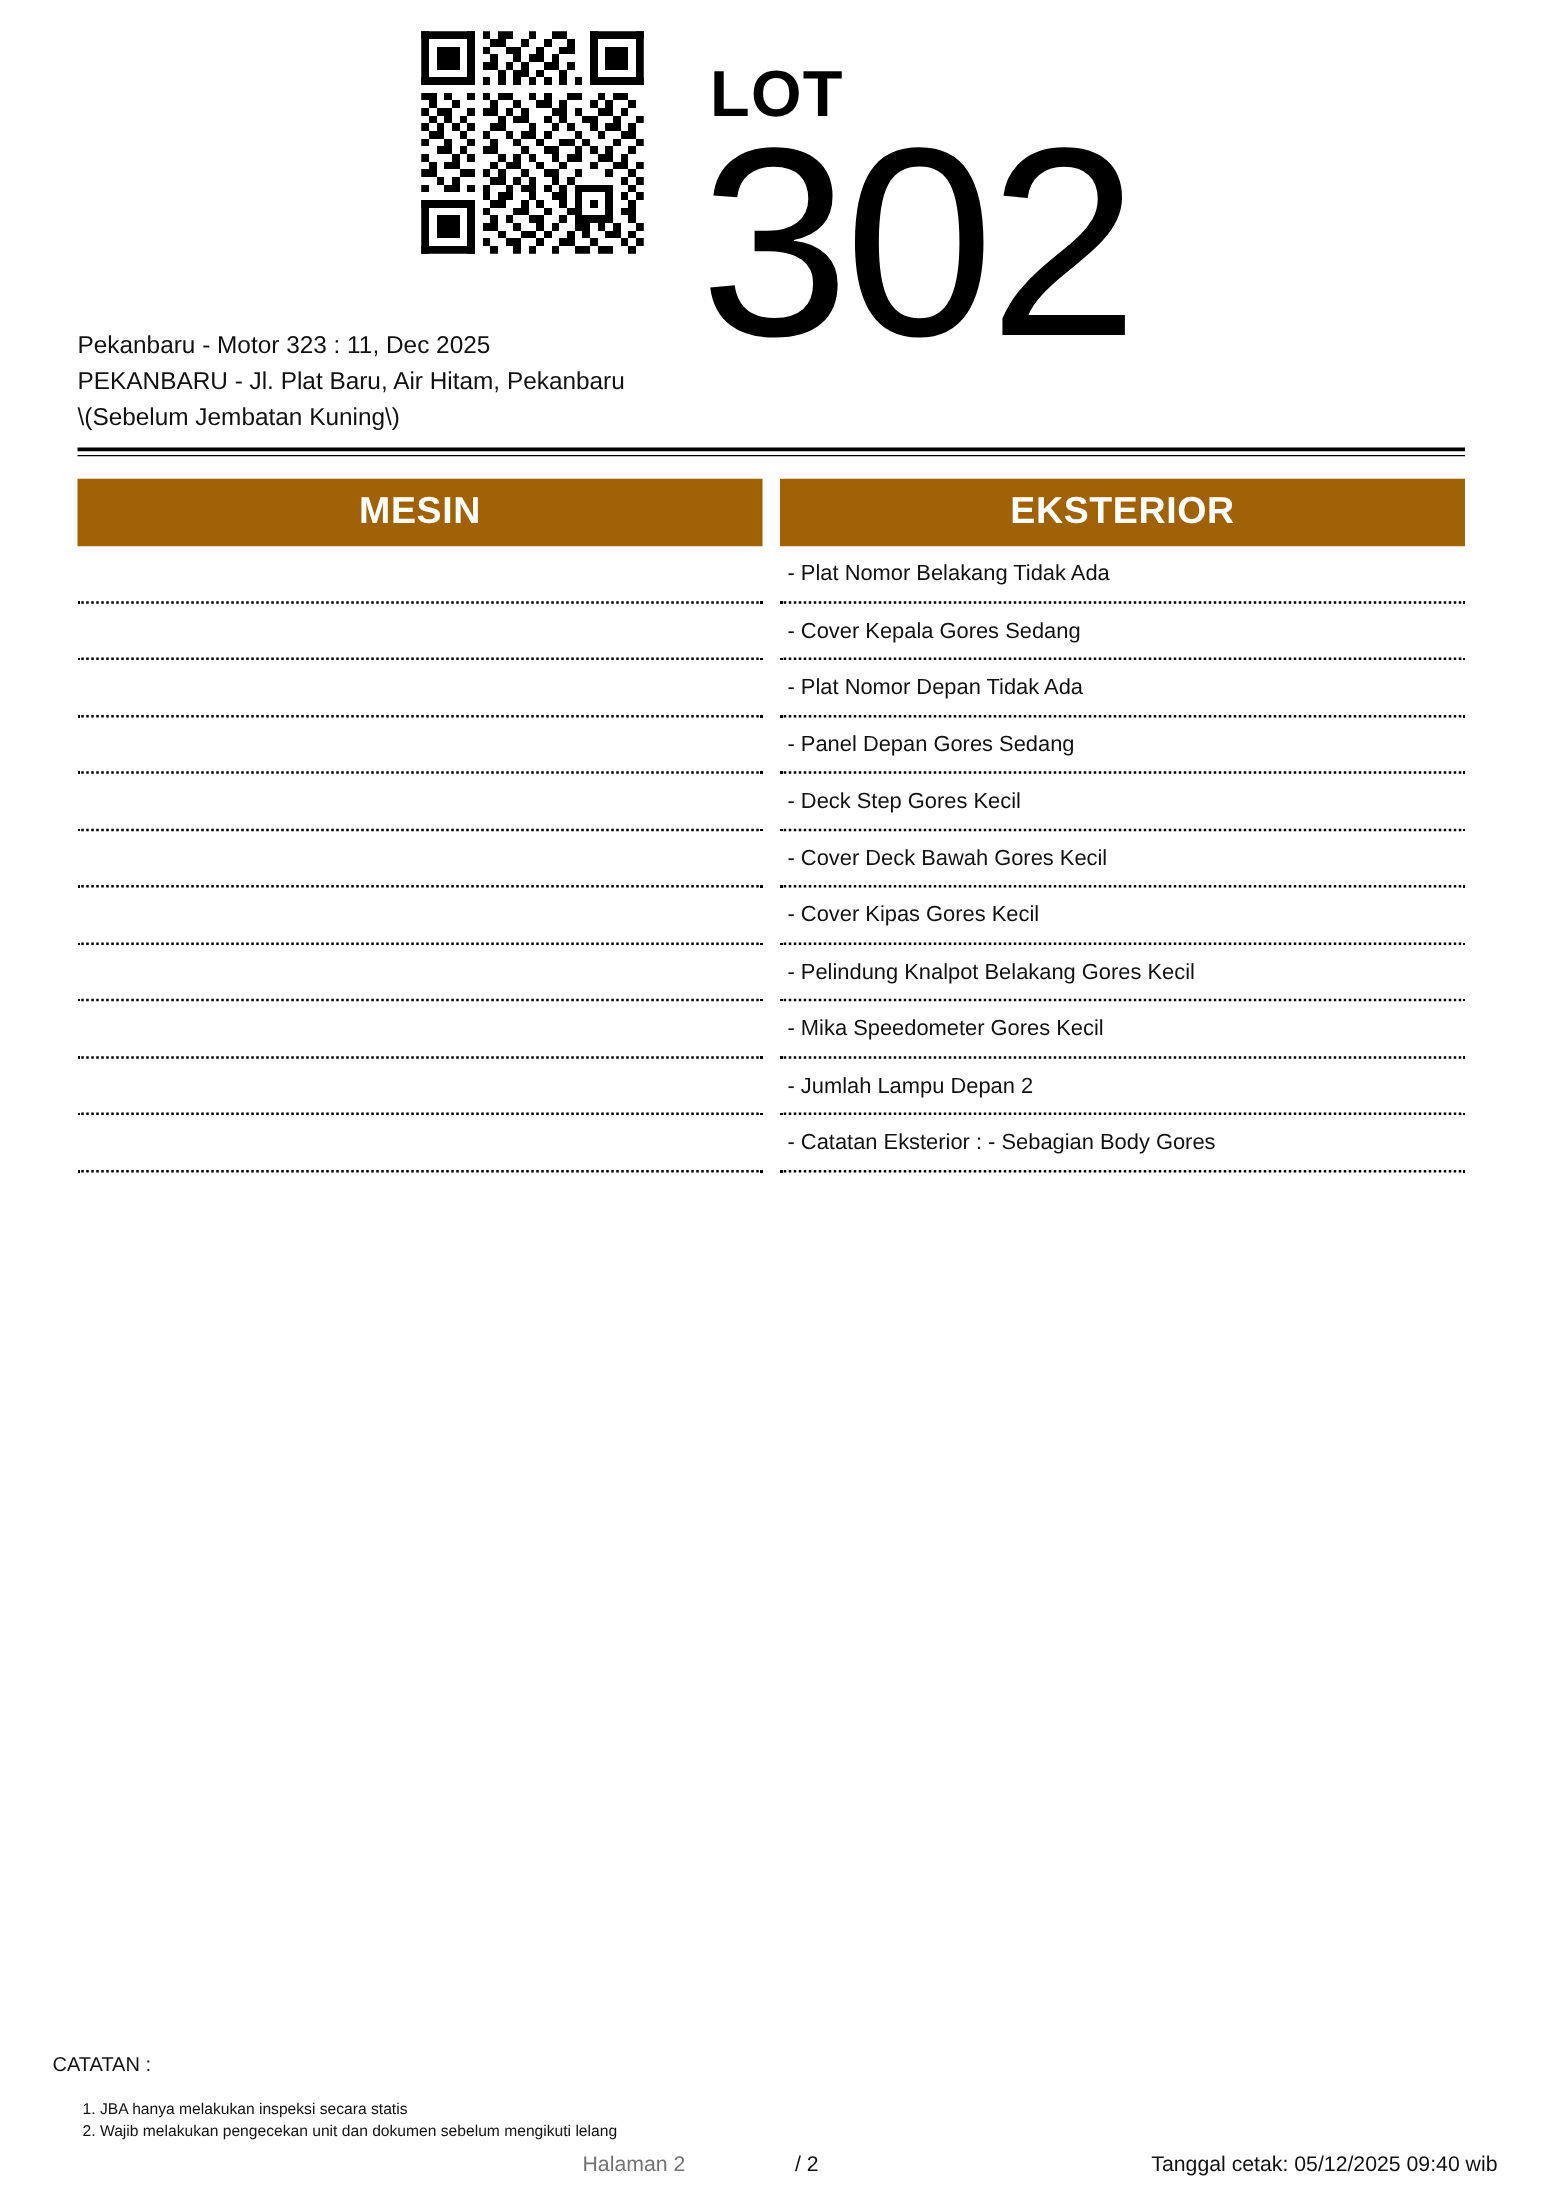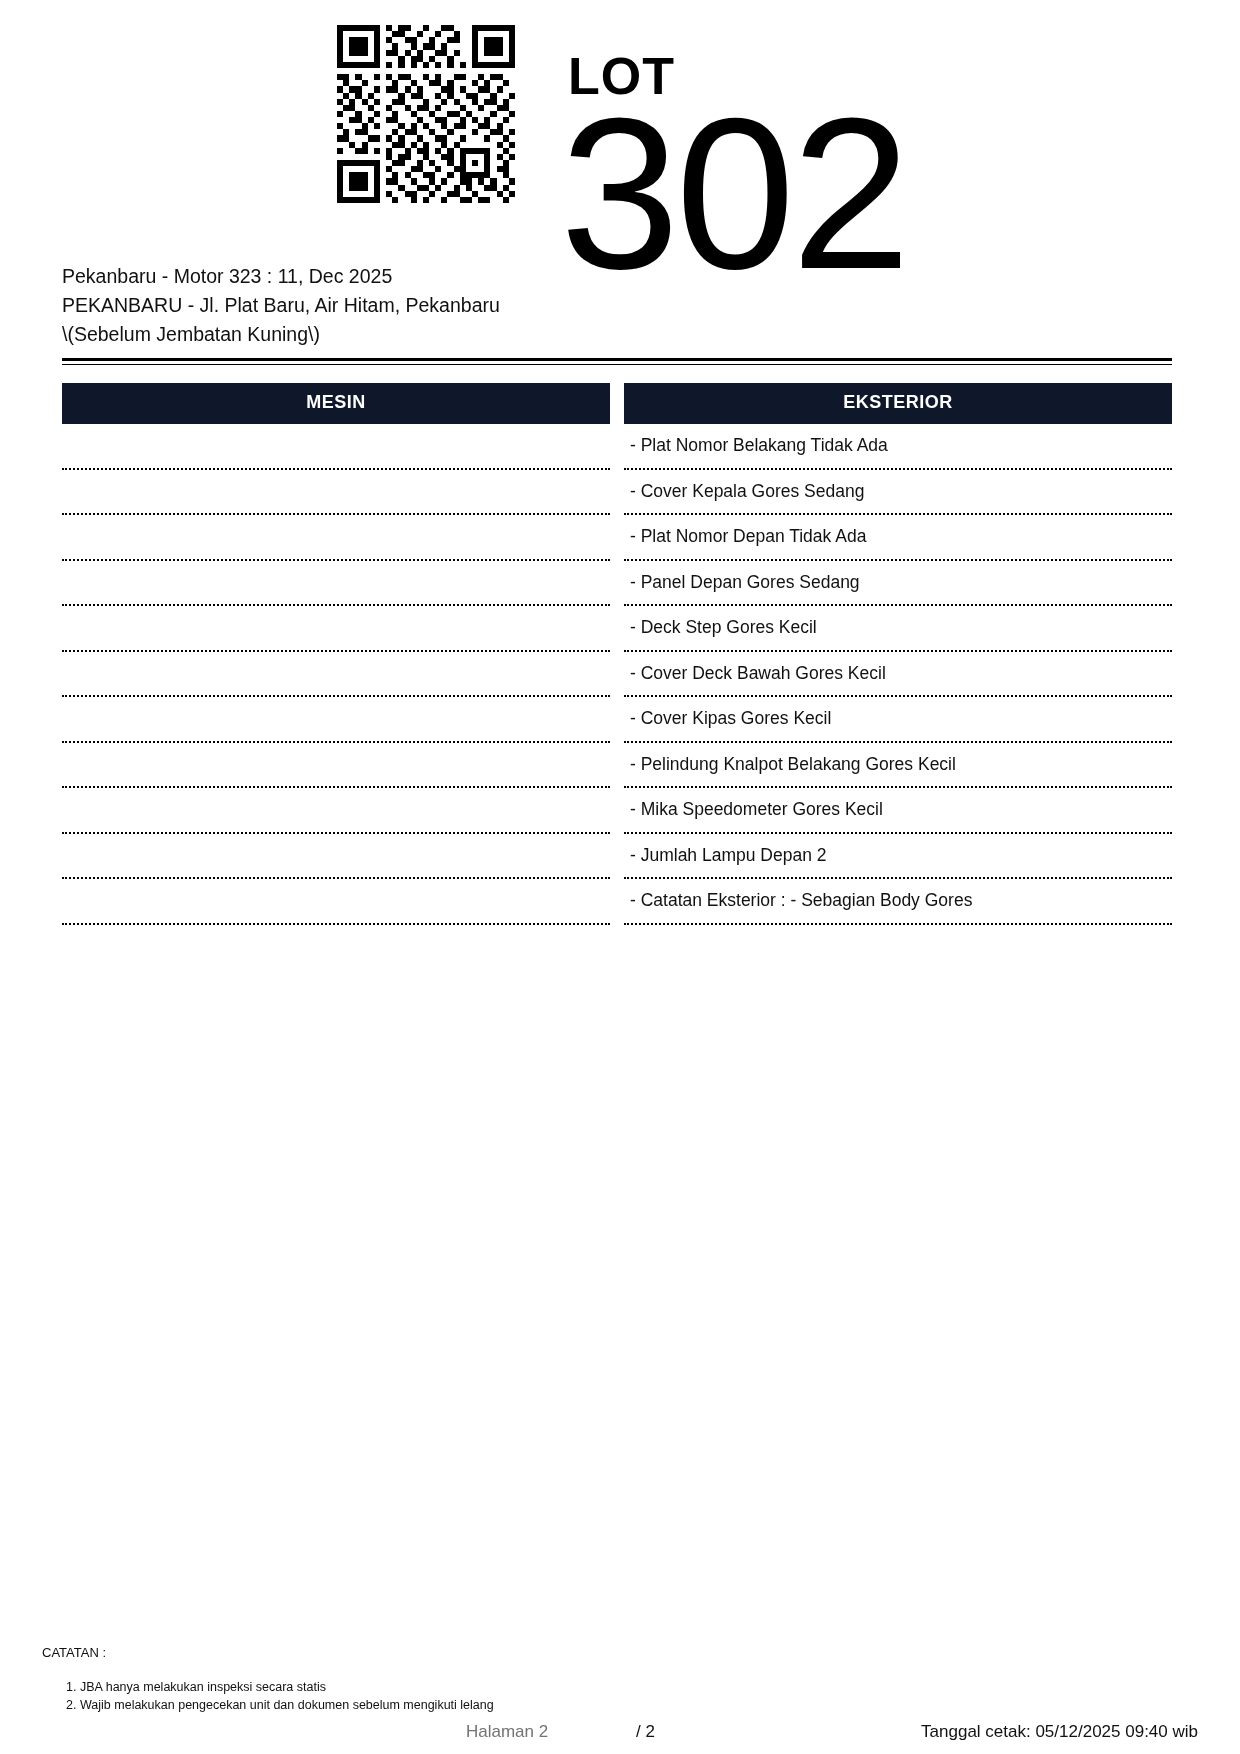"MESIN" .col-head { background: #0f172a -> #a16207; font-size: 18px -> 30px }
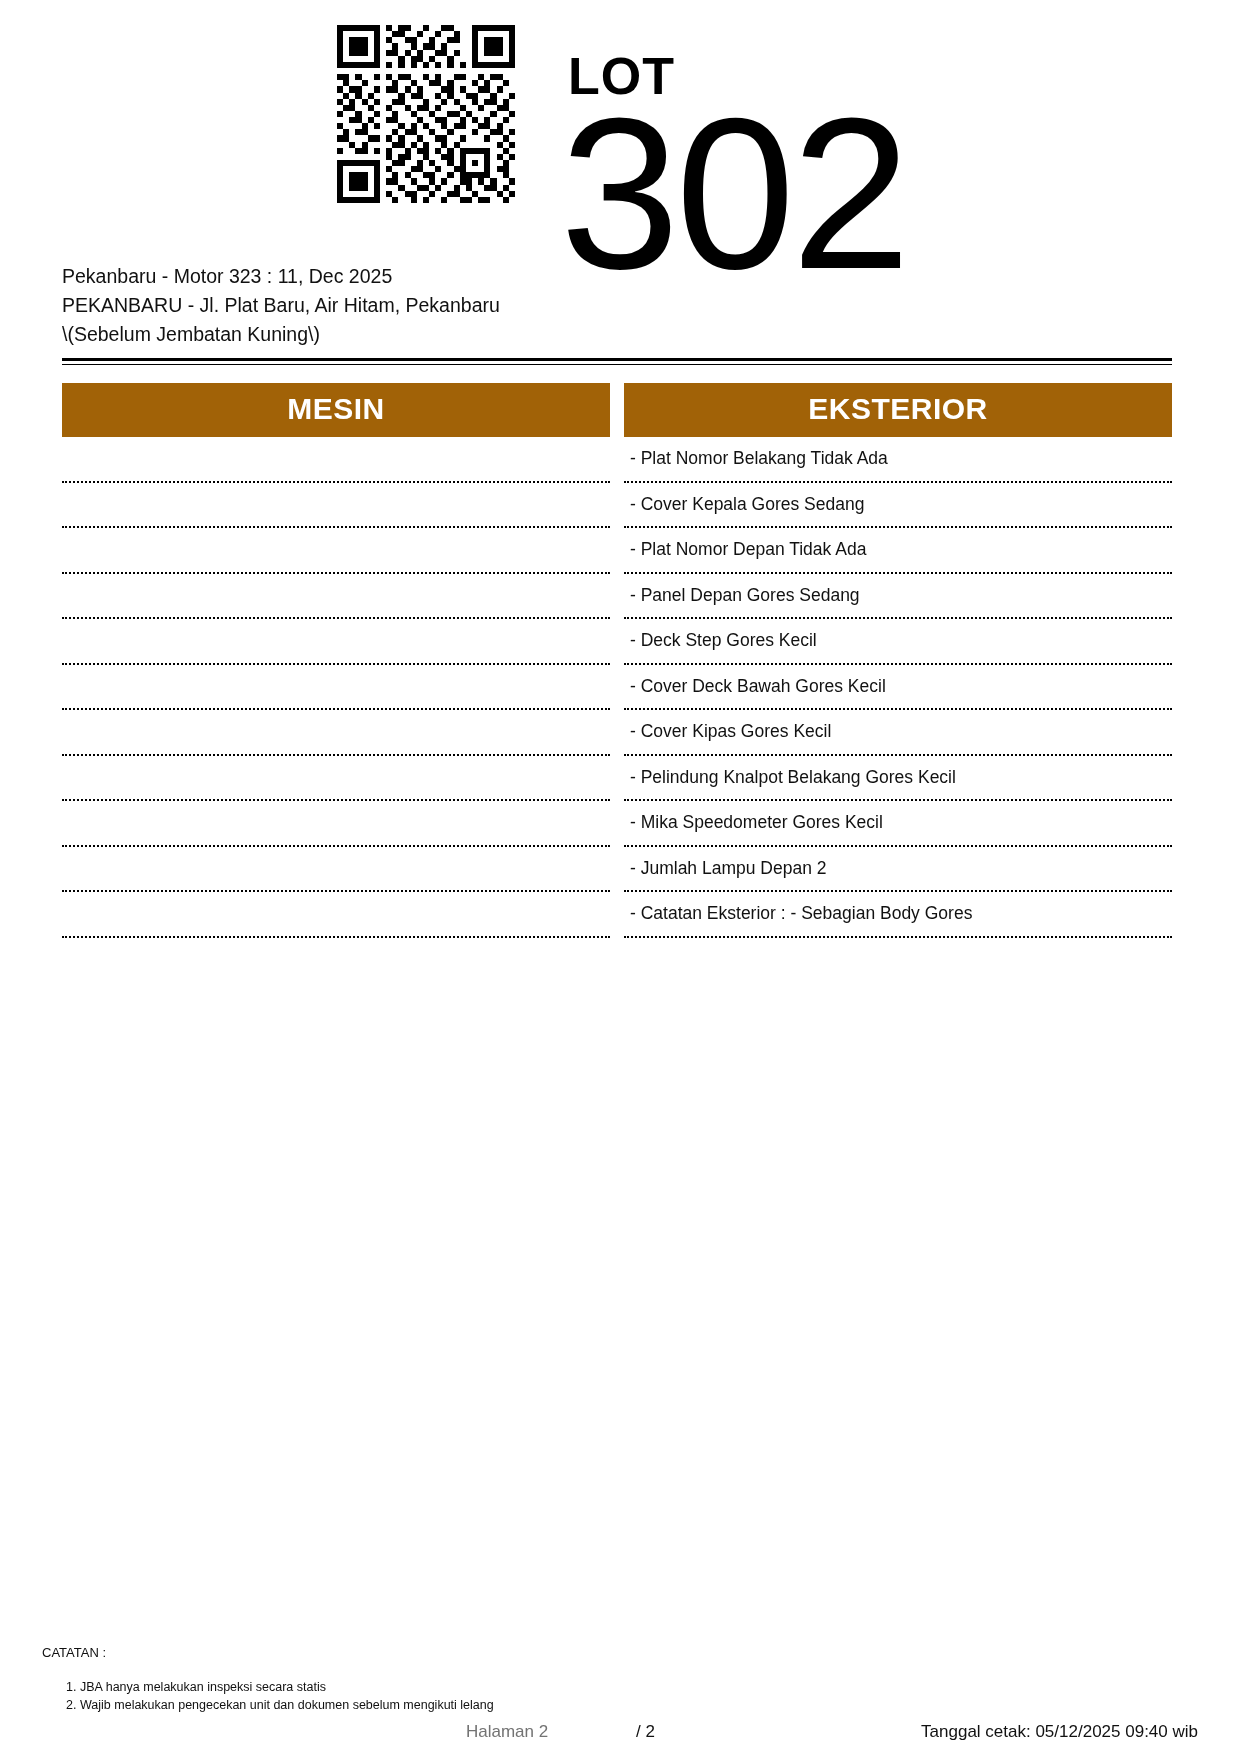"CATATAN :" .footer-note .title { font-size: 13px -> 16px }
